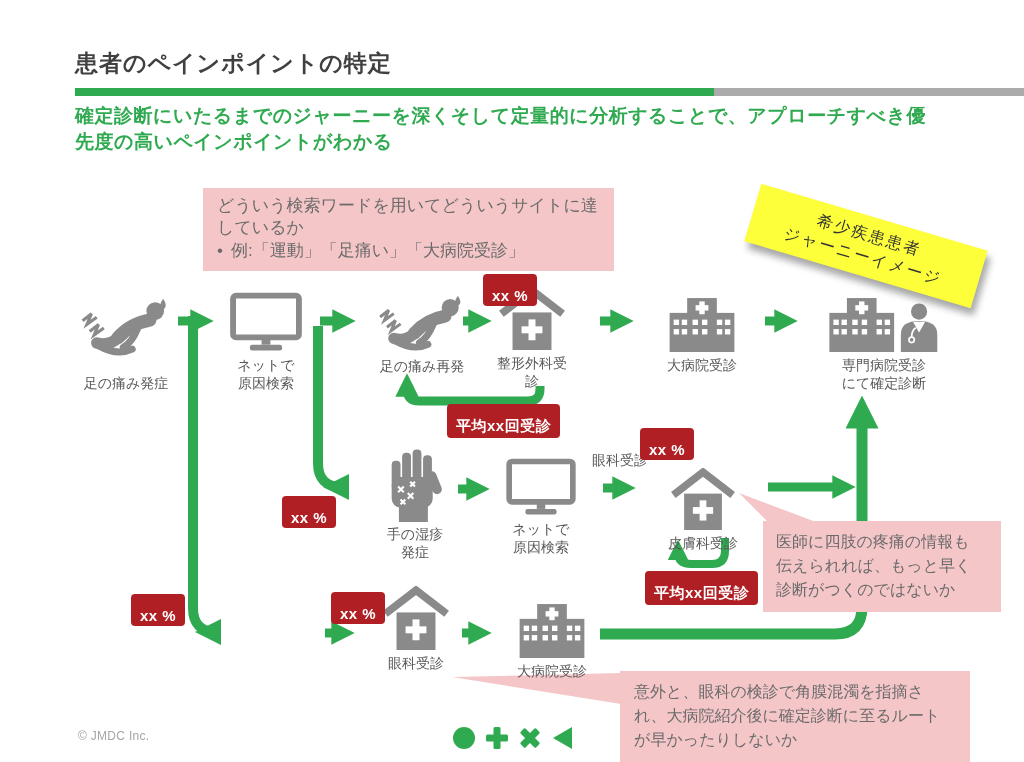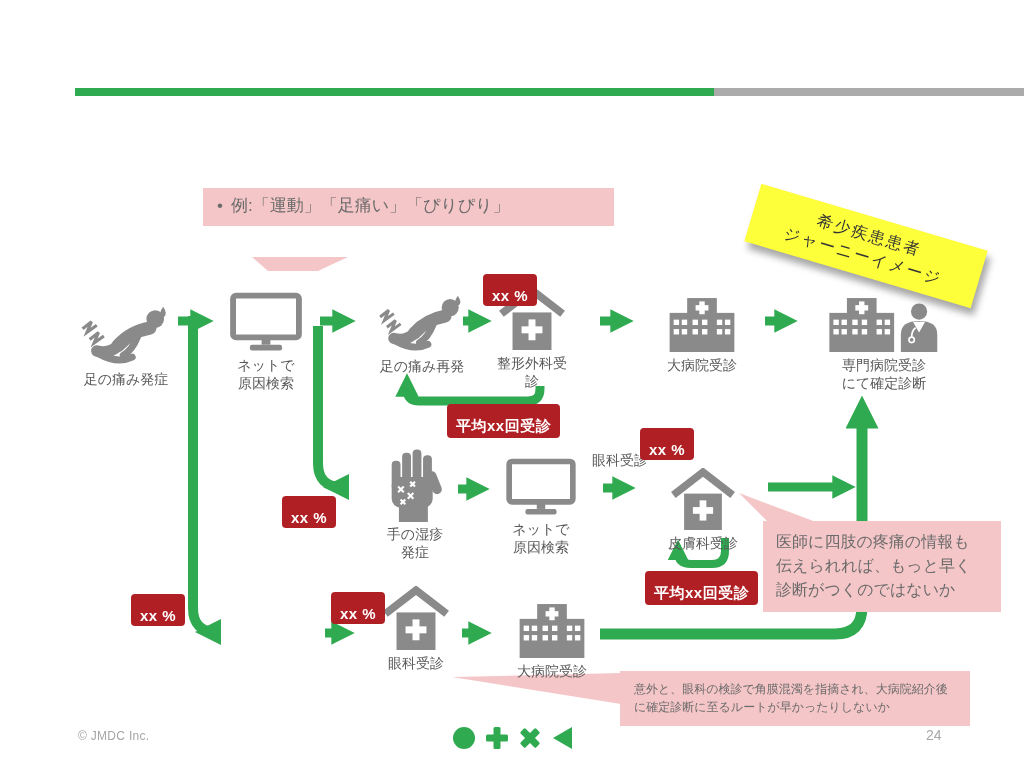"患者のペインポイントの特定" div.title { html: none -> <div>患者のペインポイントの特定</div> }
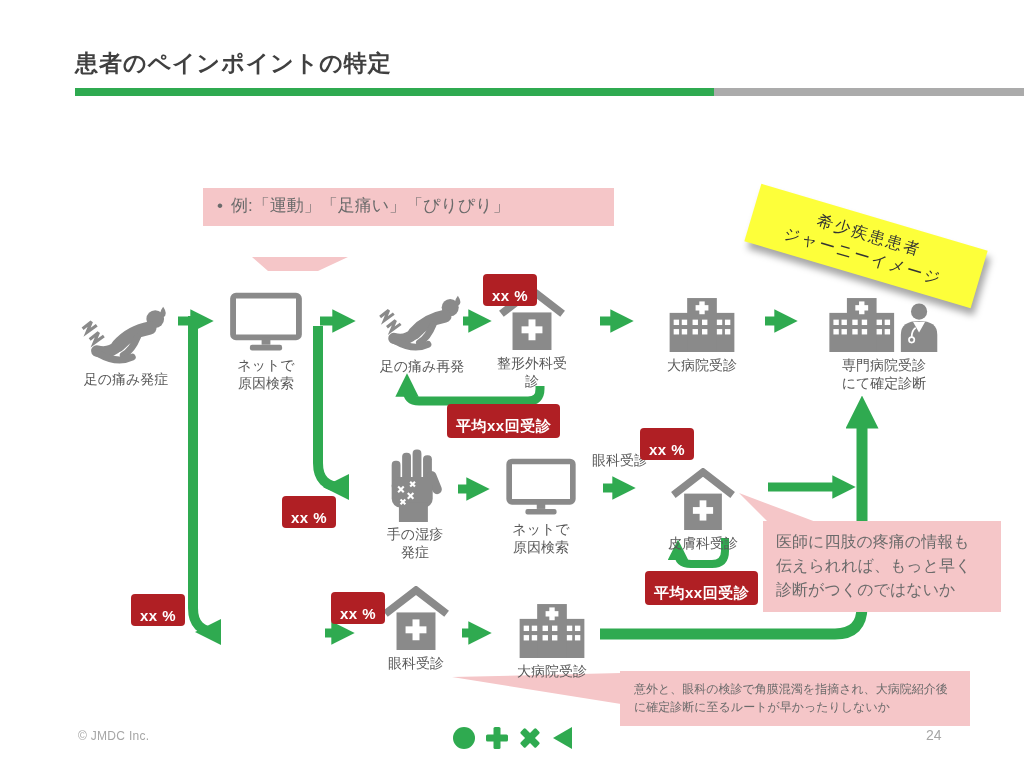"確定診断にいたるまでのジャーニーを深くそして定量的に分析することで、アプローチす" div.subtitle { html: none -> <div>確定診断にいたるまでのジャーニーを深くそして定量的に分析することで、アプローチすべき優先度の高いペインポイントがわかる</div> }
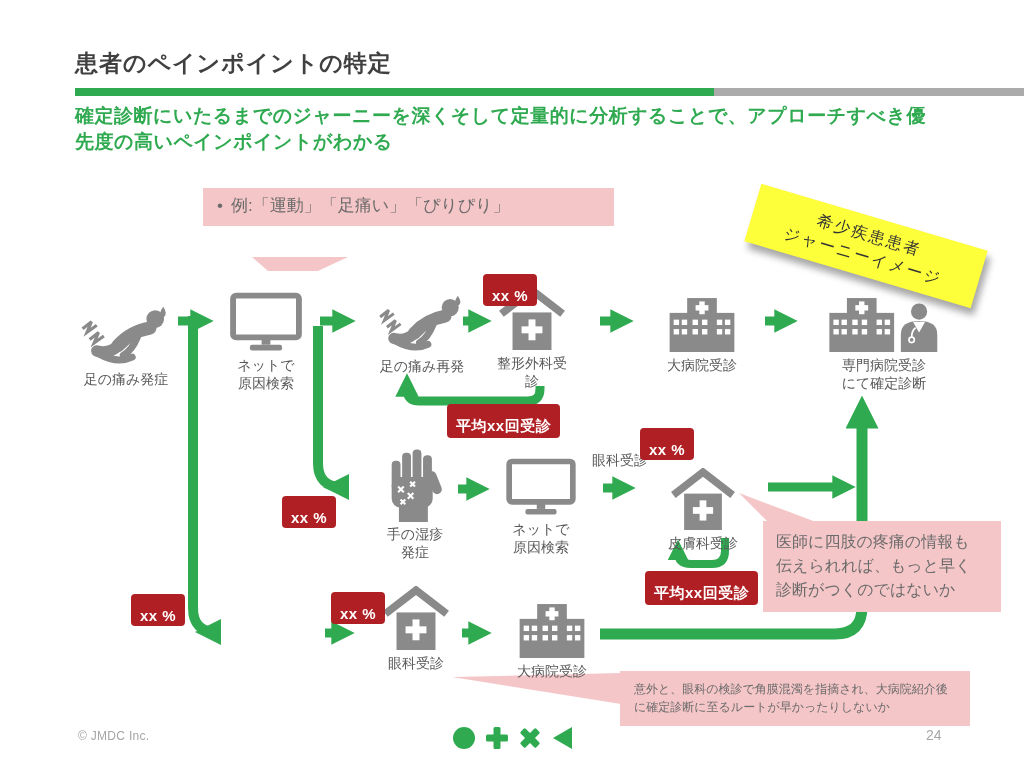"どういう検索ワードを用いてどういうサイトに達しているか" div { html: none -> <div>どういう検索ワードを用いてどういうサイトに達しているか</div> }
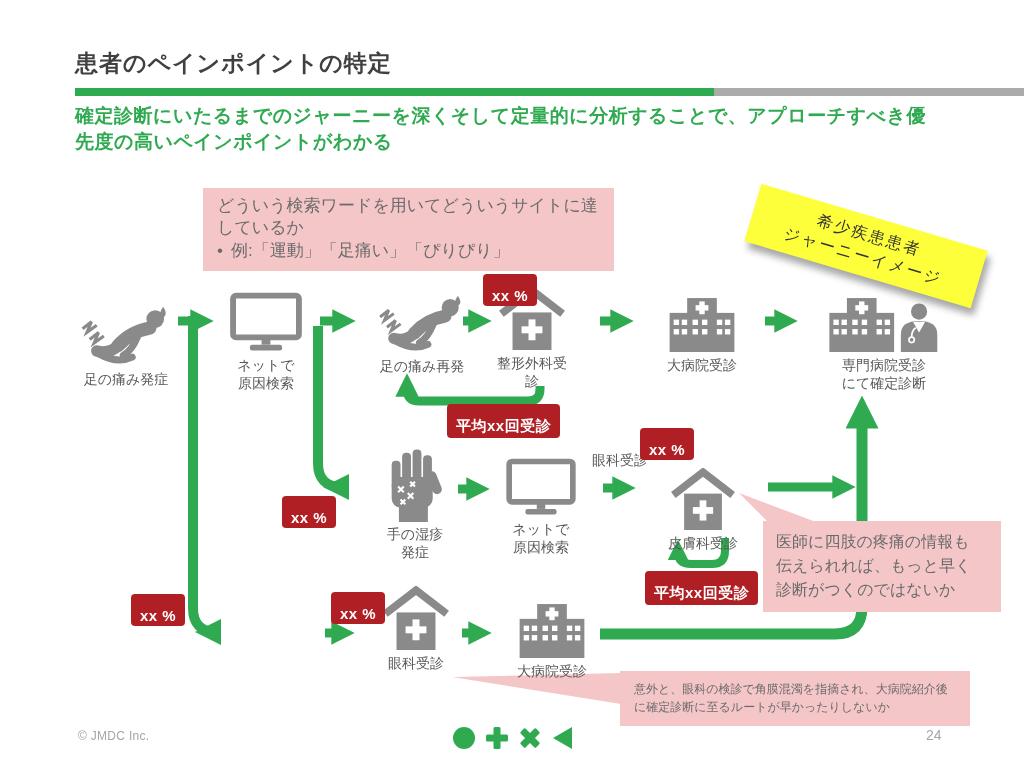"例:「運動」「足痛い」「ぴりぴり」" span { text: ぴりぴり -> 大病院受診 }
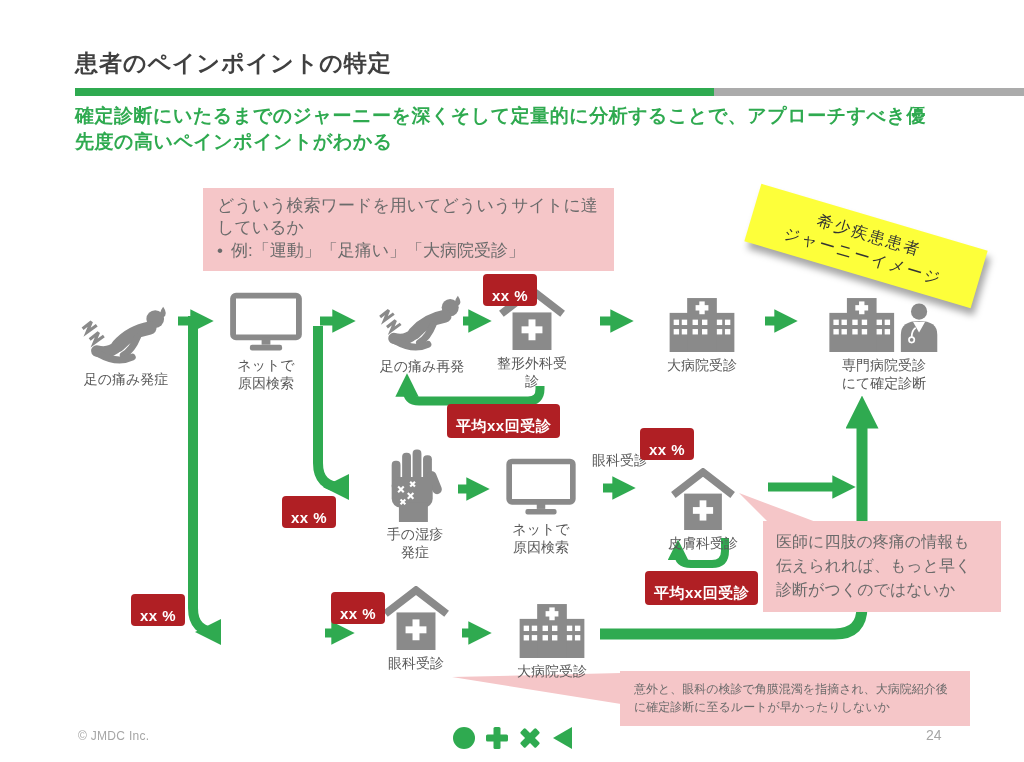"足の痛み発症" div.node { gap: none -> 12px; top: 304px -> 296px }
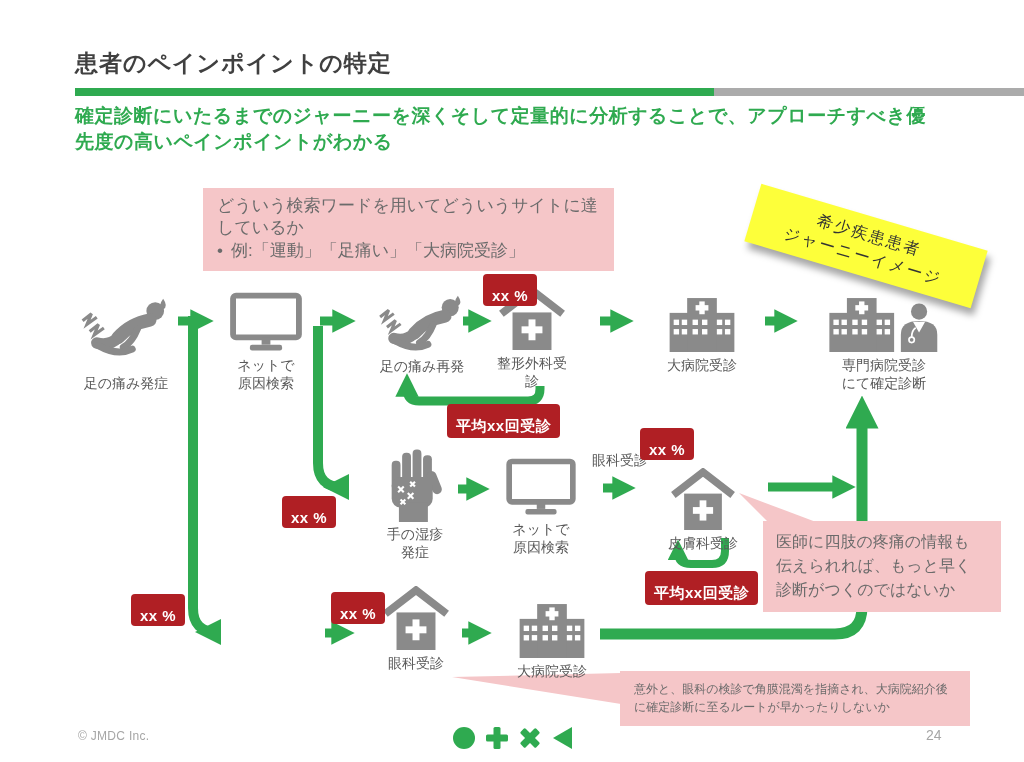"意外と、眼科の検診で角膜混濁を指摘され、大病院紹介後に確定診断に至るルートが早か" .callout-eye { font-size: 12px -> 16px }
